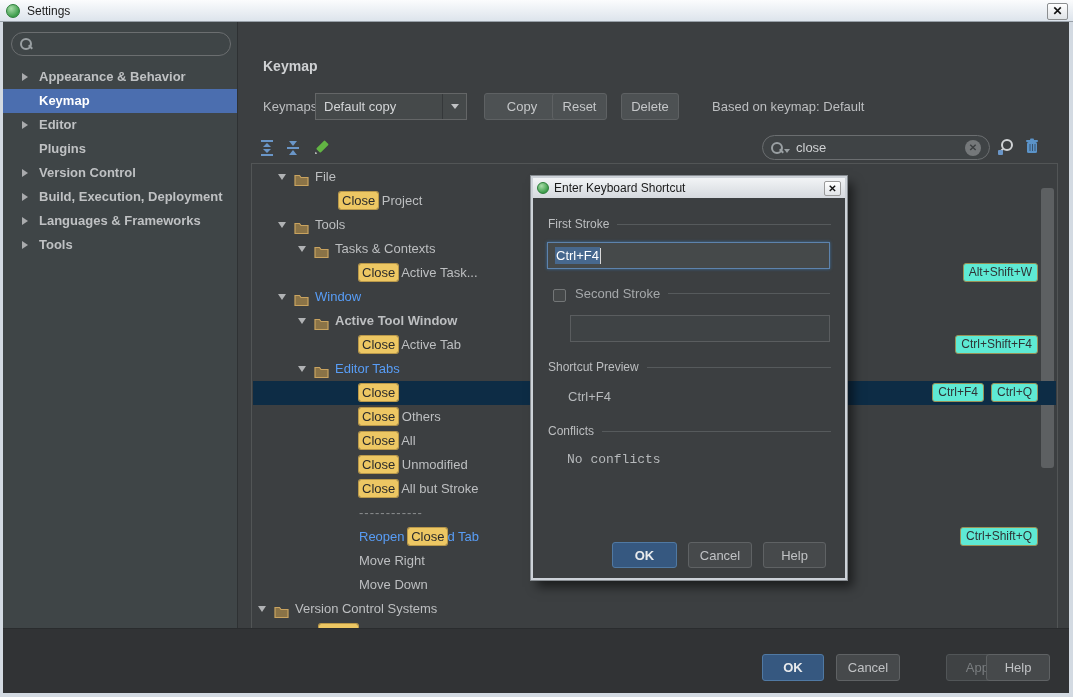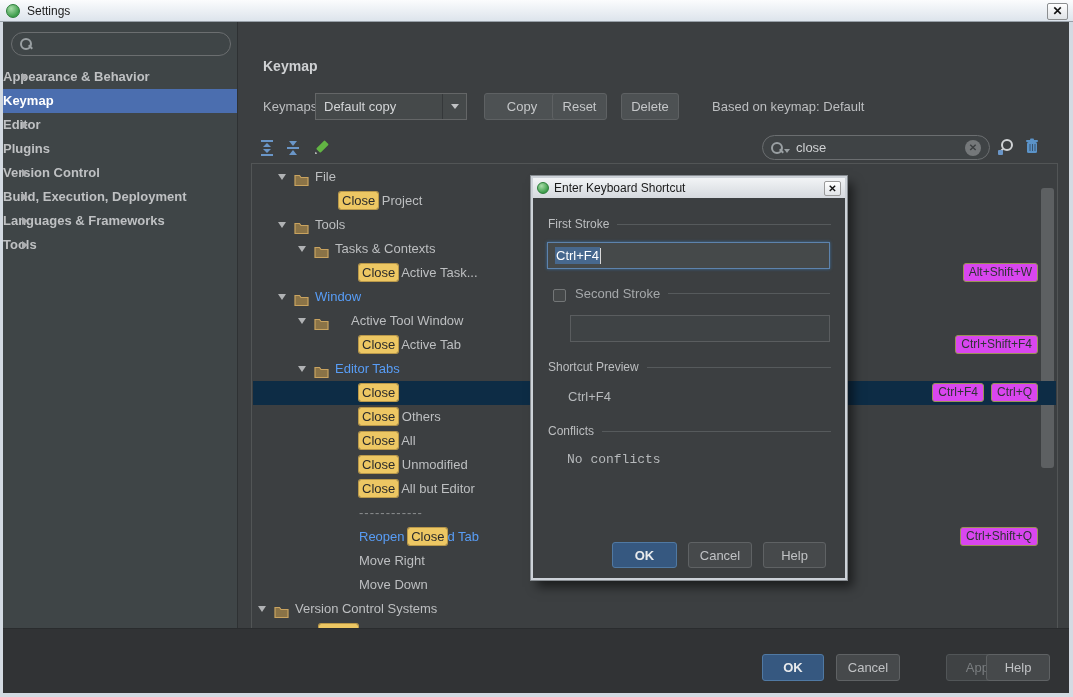"Appearance & Behavior" .side-item { padding-left: none -> 36px }
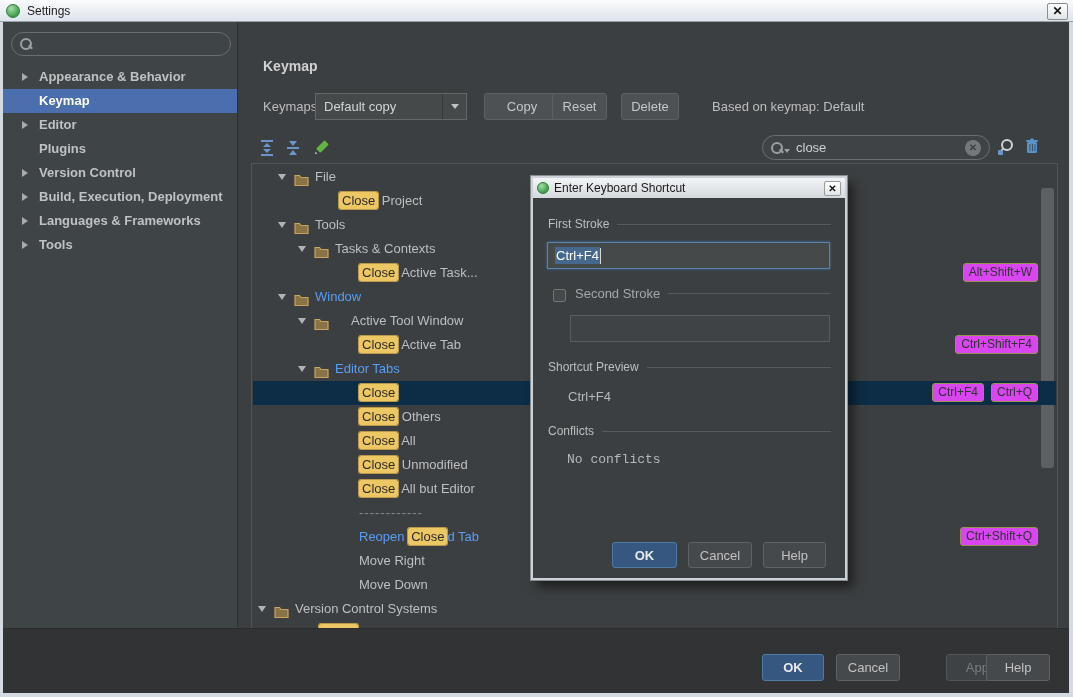"Alt+Shift+W" .badge { background: #d946ef -> #5eead4 }
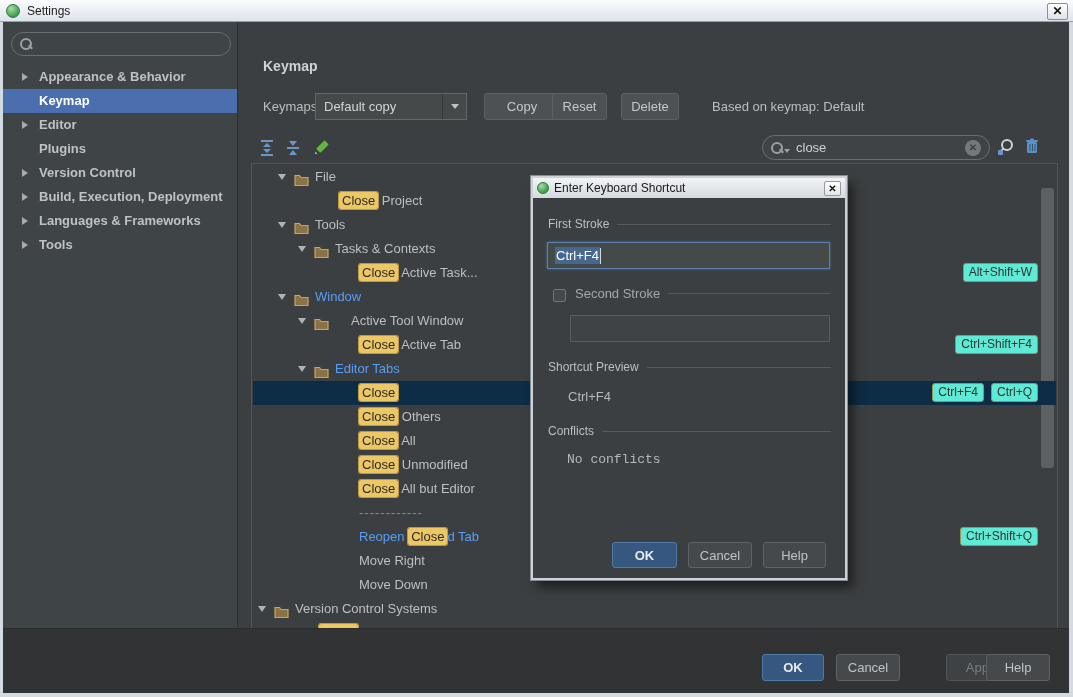"Active Tool Window" span.t-label { font-weight: none -> bold; left: 98px -> 82px }
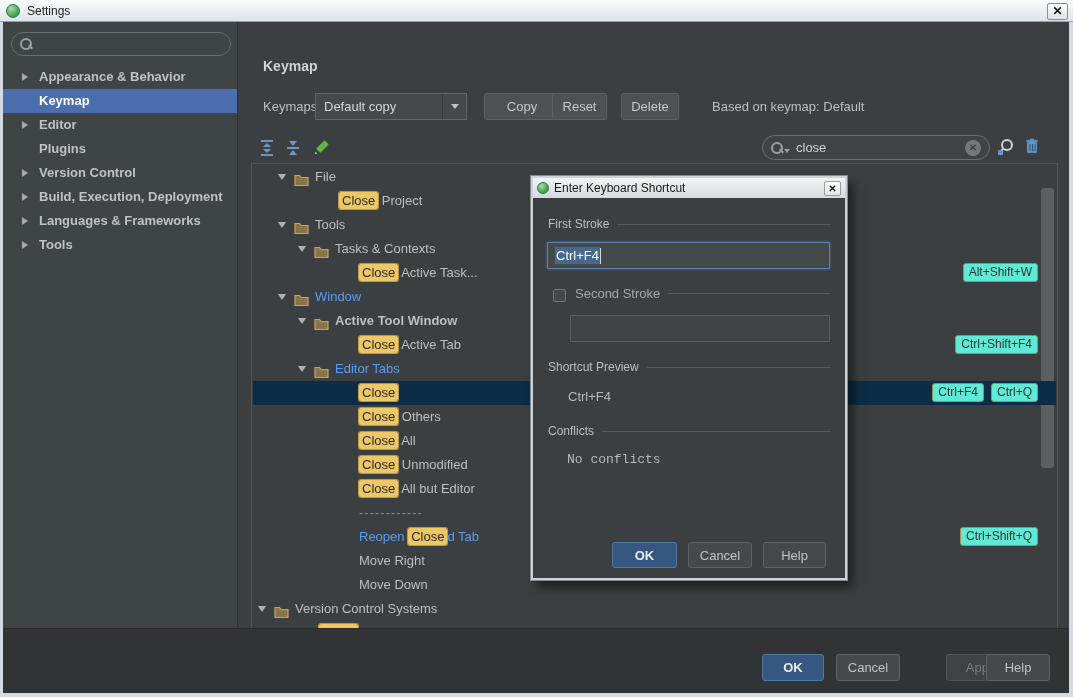"All but Editor" span { text: Editor -> Stroke }
